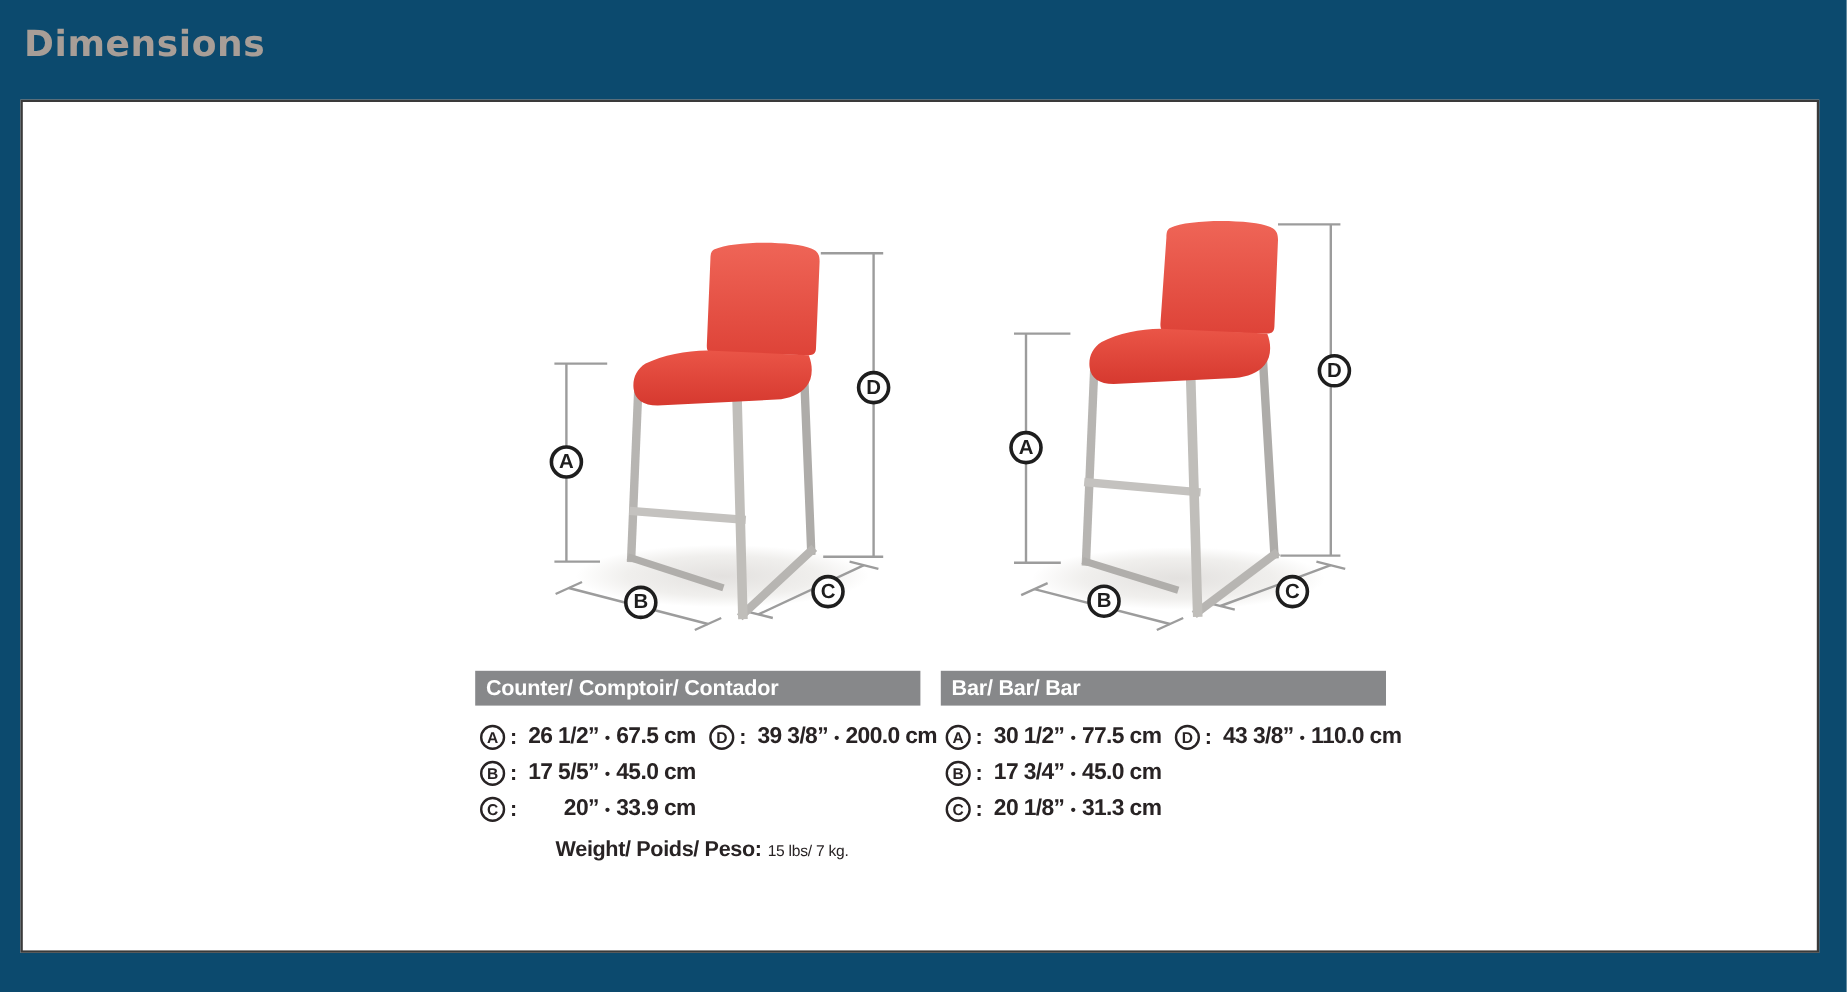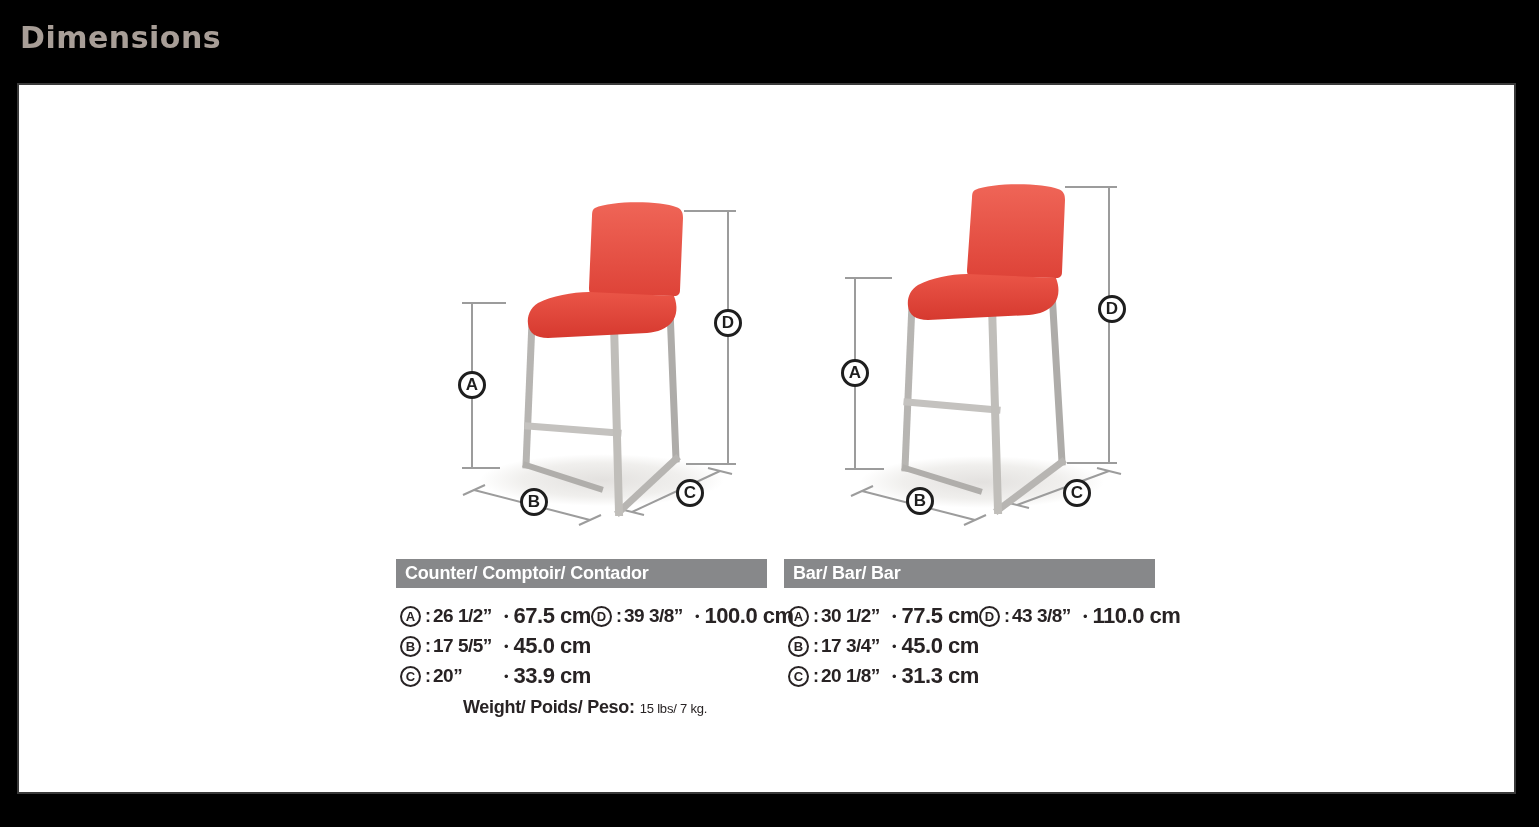"Dimensions" #page { background: #000000 -> #0c4a6e }
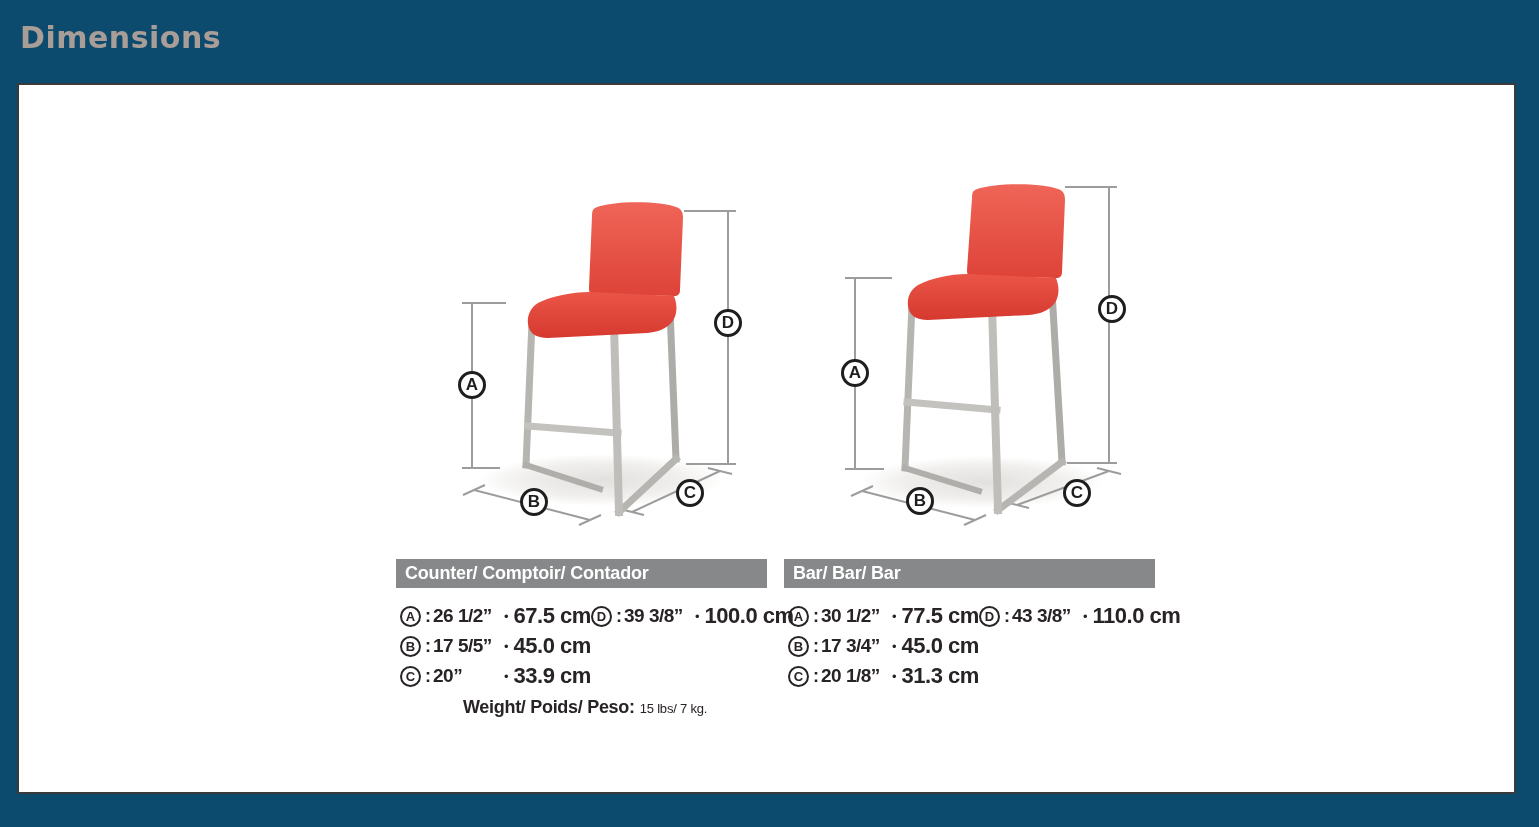"26 1/2”" .imp { text-align: none -> right }
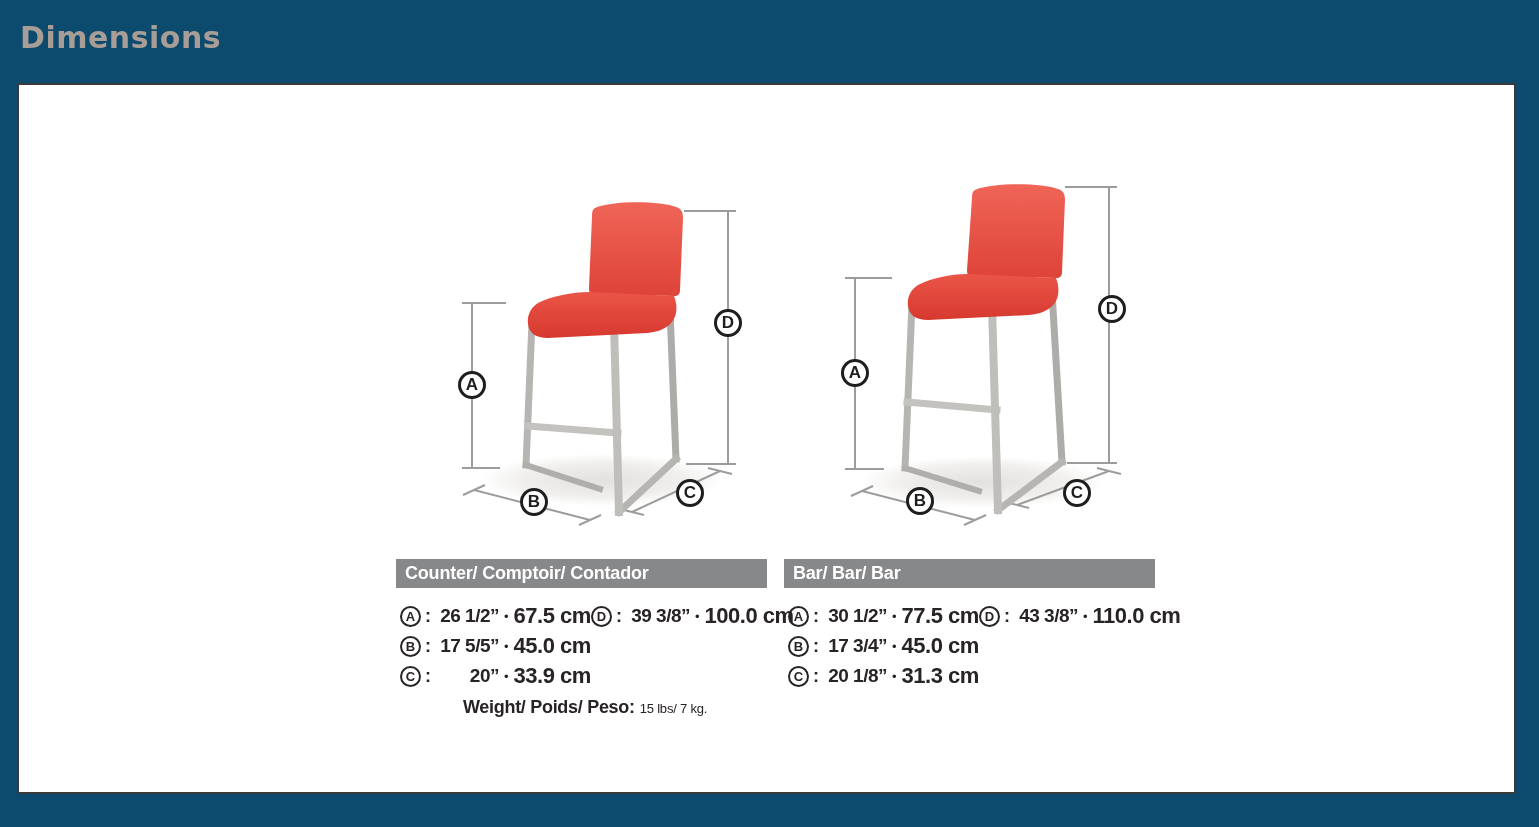"67.5 cm" .met { font-size: 22px -> 19px }
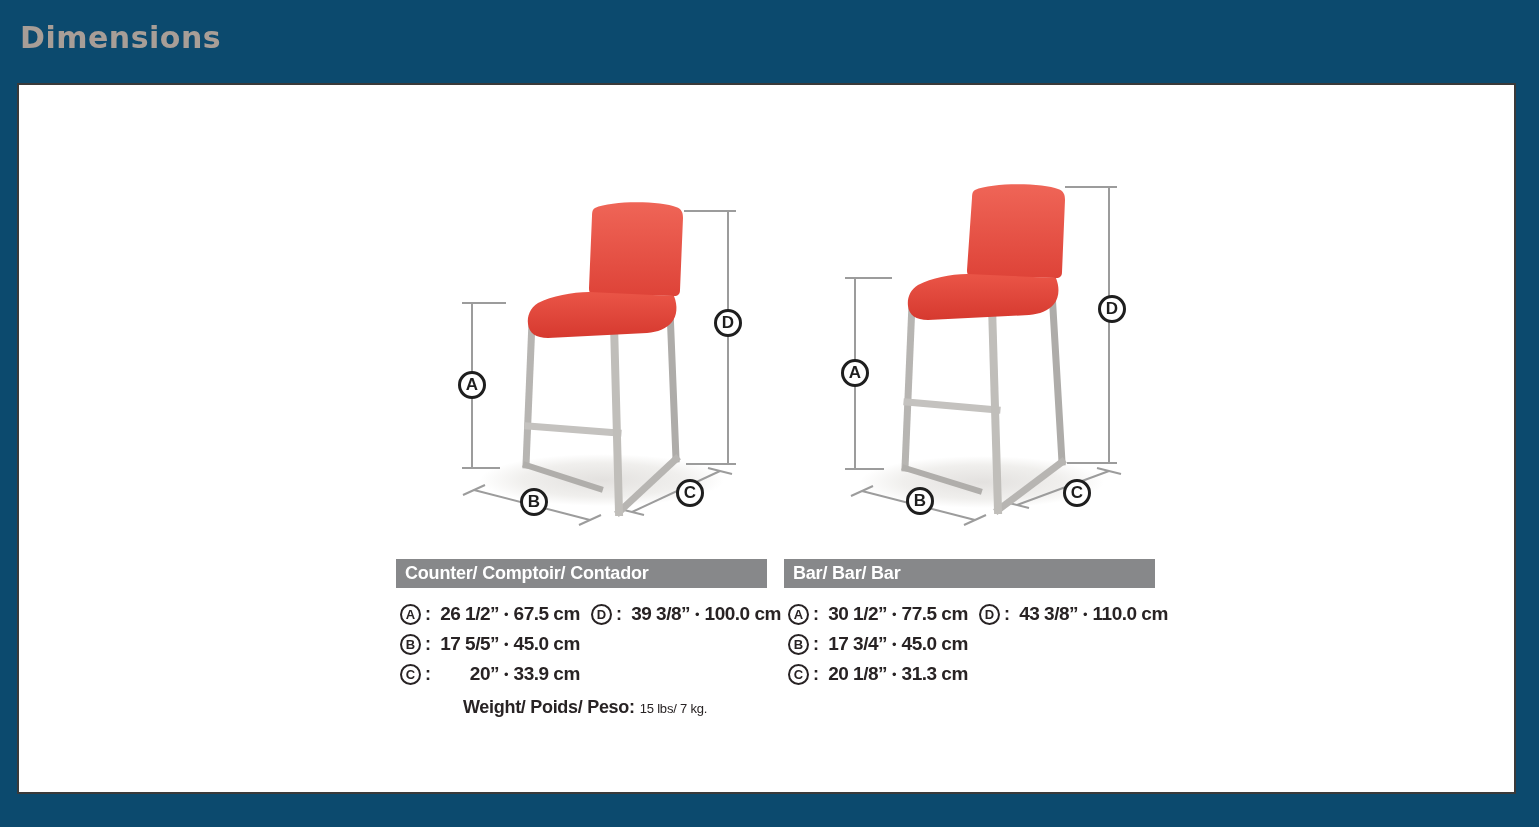"100.0 cm" span.met { text: 100.0 -> 200.0 }
